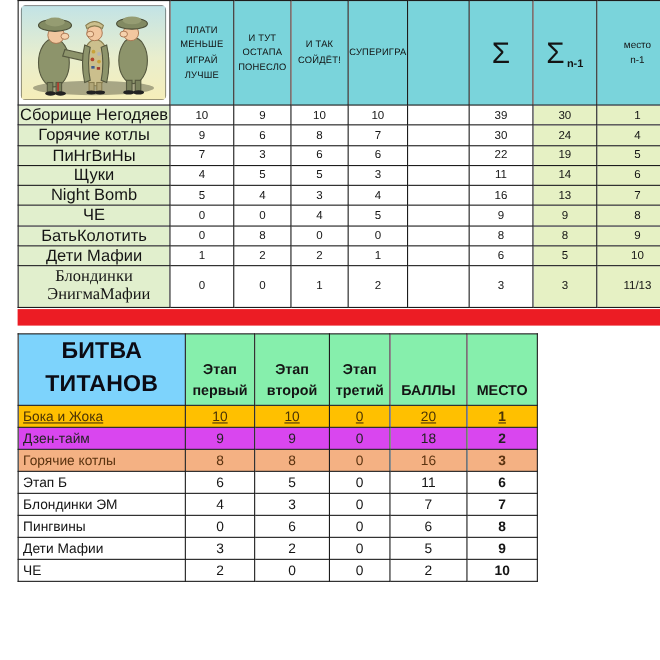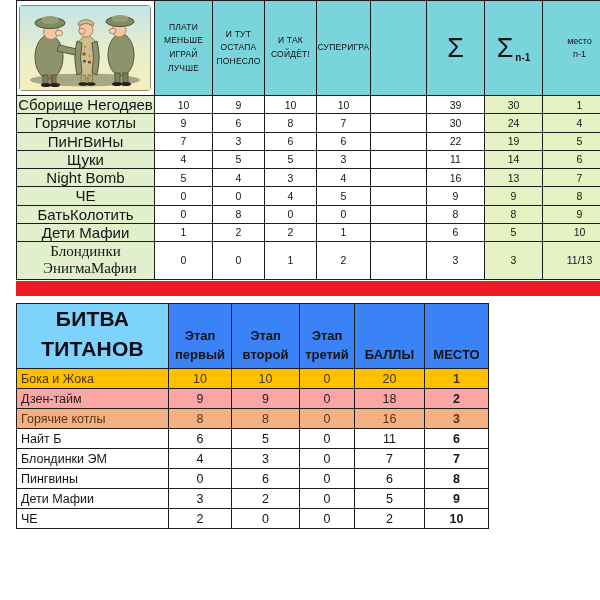"Этап первый" .bottom-table th { background: #3b82f6 -> #86efac }
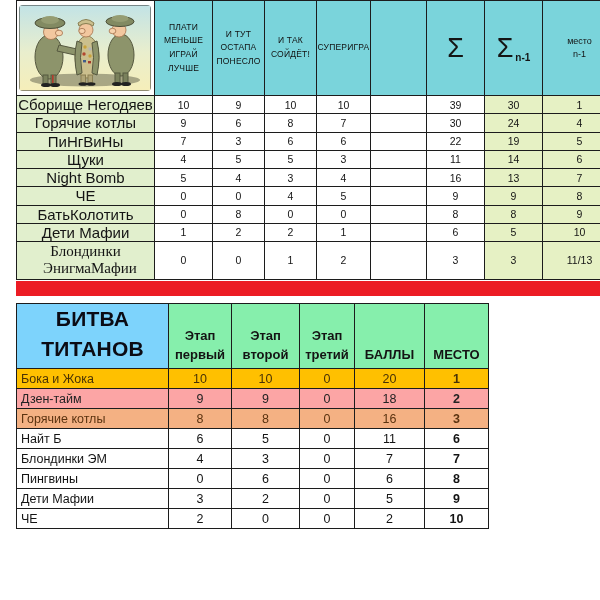"Бока и Жока" tr.hl-gold td { text-decoration: none -> underline }
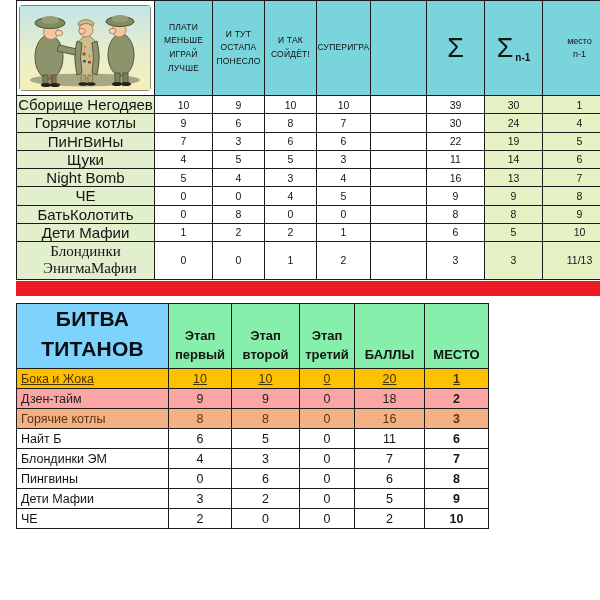"Дзен-тайм" tr.hl-silver td { background: #fca5a5 -> #d946ef }
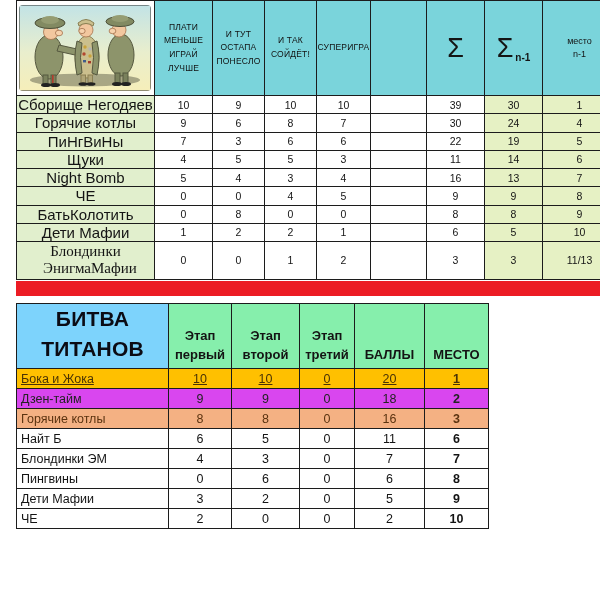"Найт Б" td.bname { text: Найт -> Этап }
